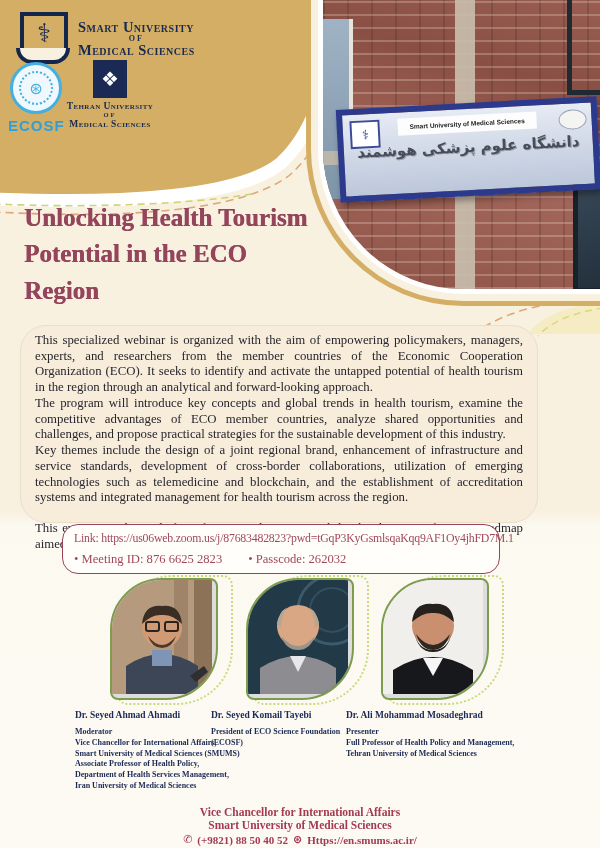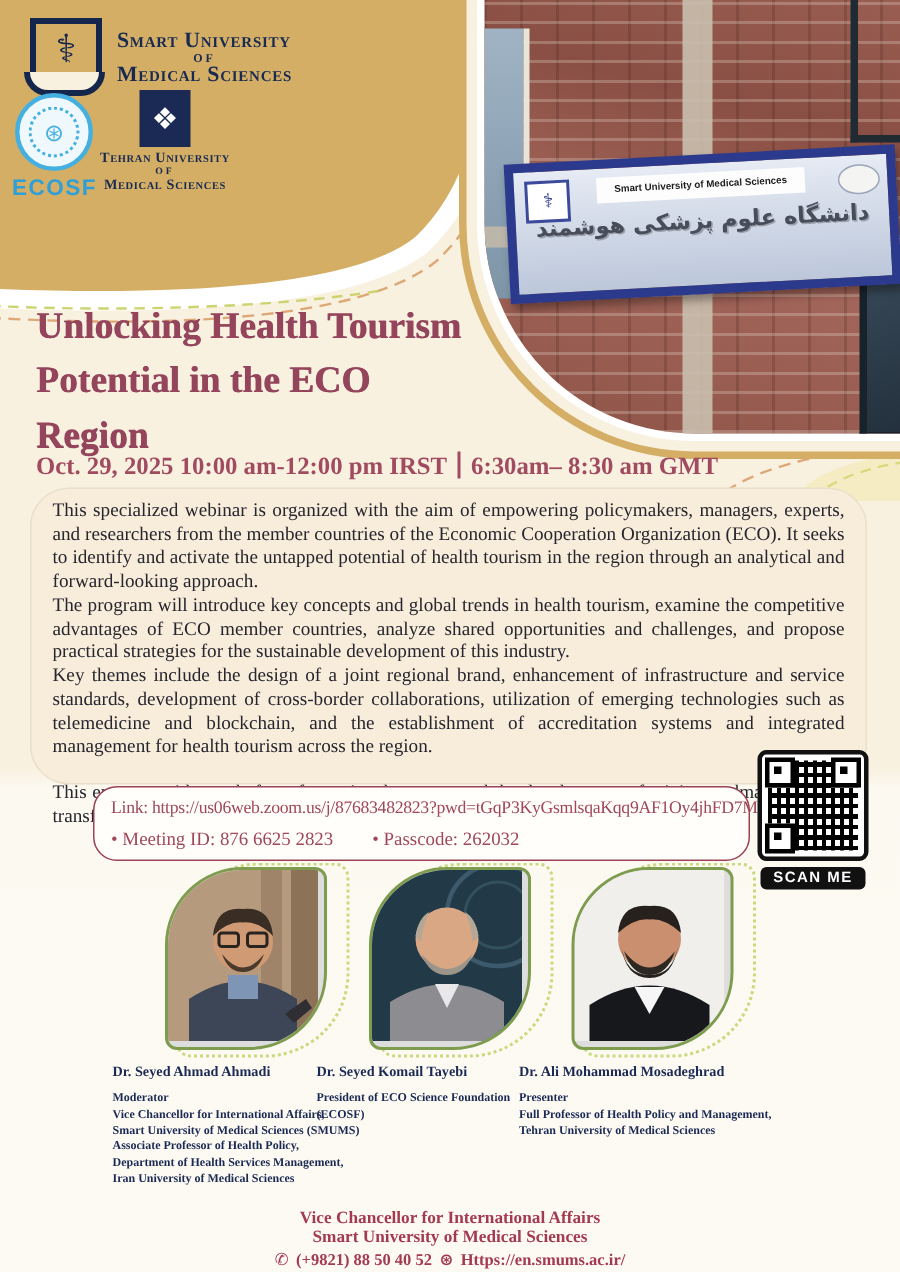"Oct. 29, 2025 10:00 am-12:00" div.date-row { html: <div> <span>Oct. 29, 2025 10:00 am-12:00 pm IRST</span><span></span><span>6:30am– 8:30 am GMT</span> </div> -> none }
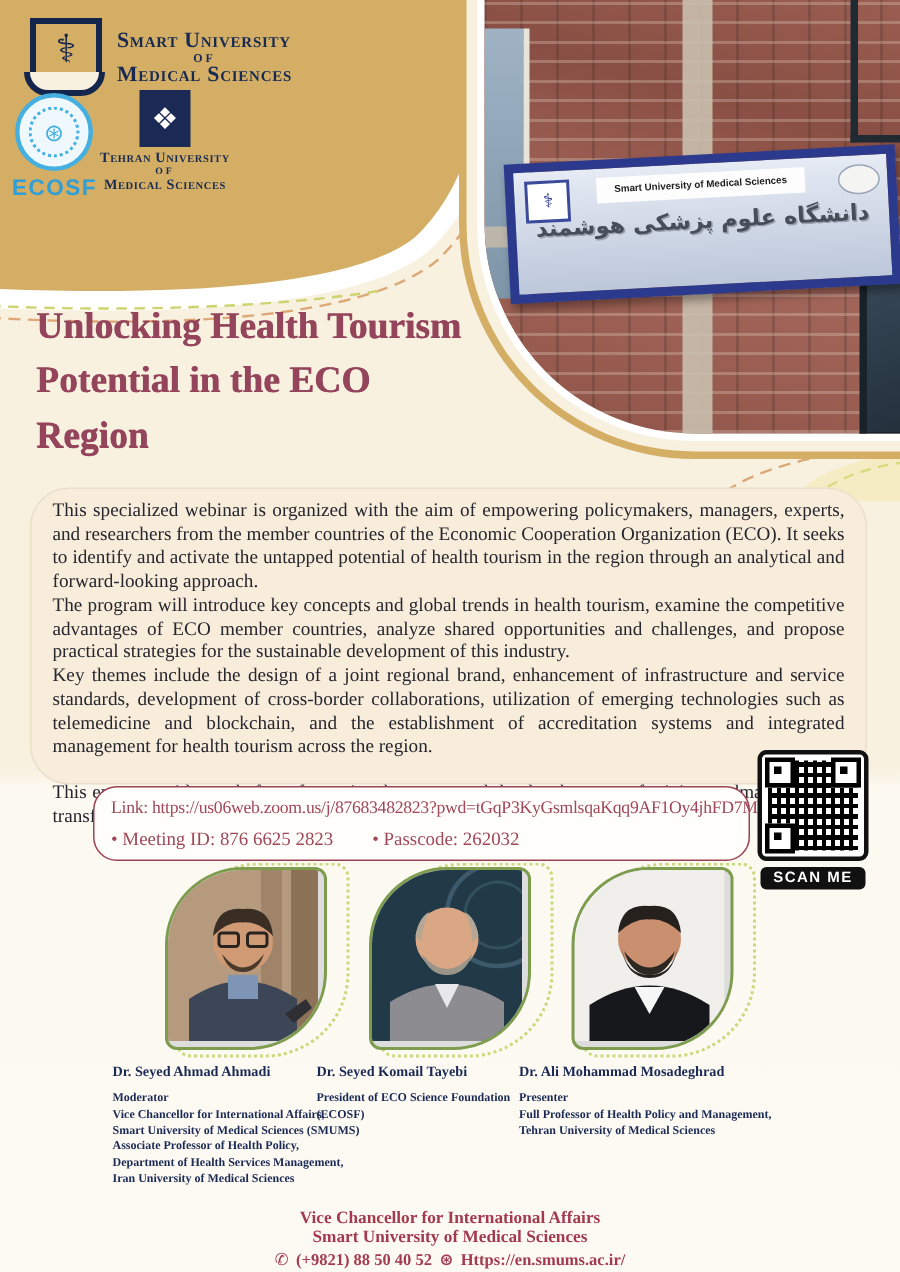"This specialized webinar is organized" .desc-box { width: 558px -> 518px }
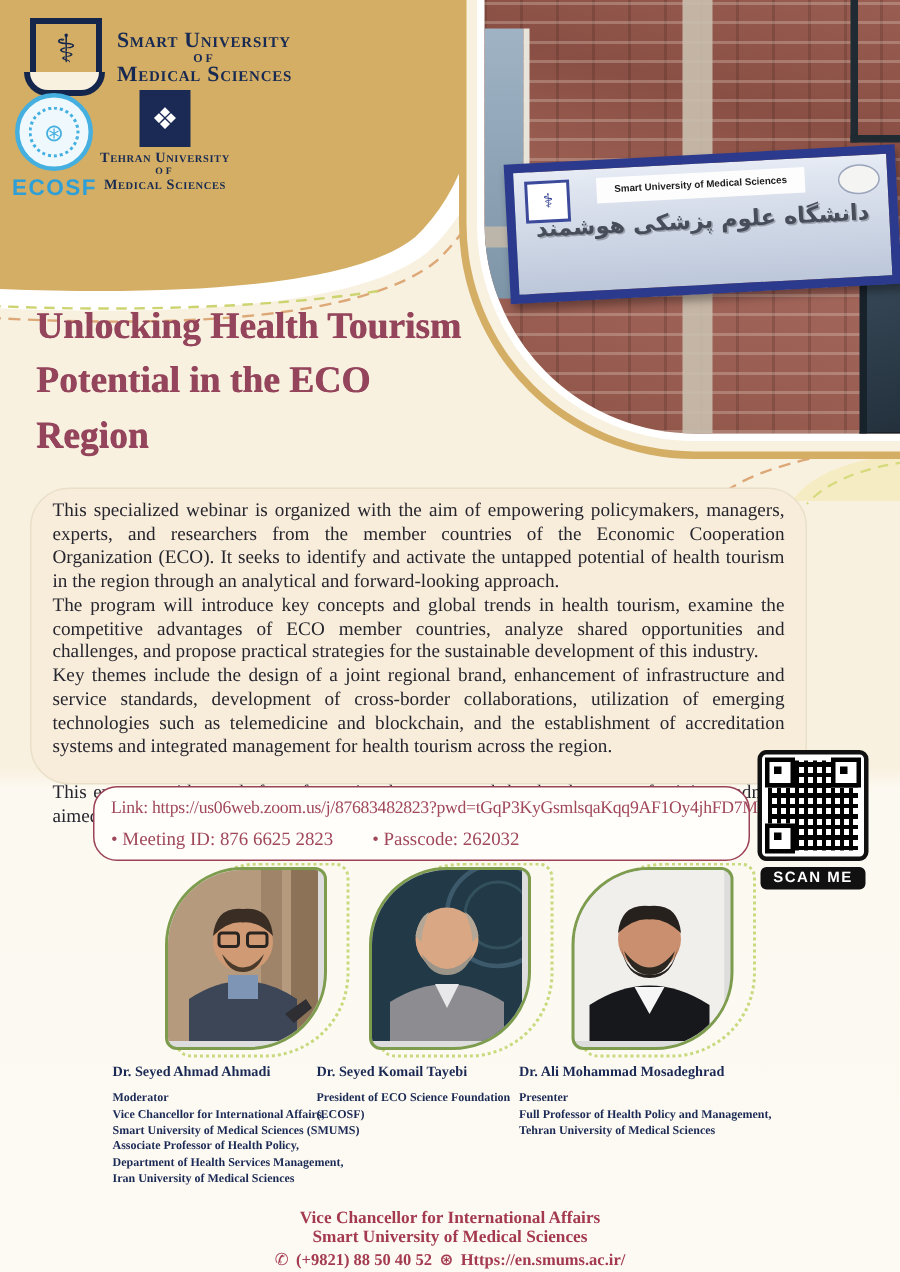"SCAN ME" div.qr-wrap { html: <div> <div> <div></div> <div></div> <div></div> <div></div> </div> <div>SCAN ME</div> </div> -> none }
